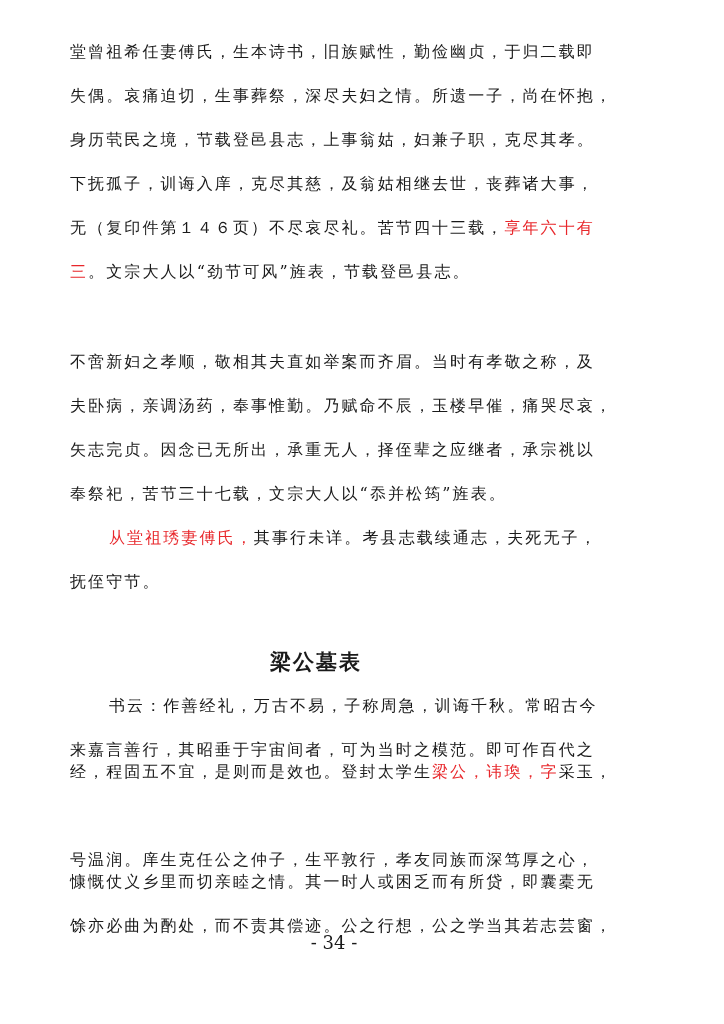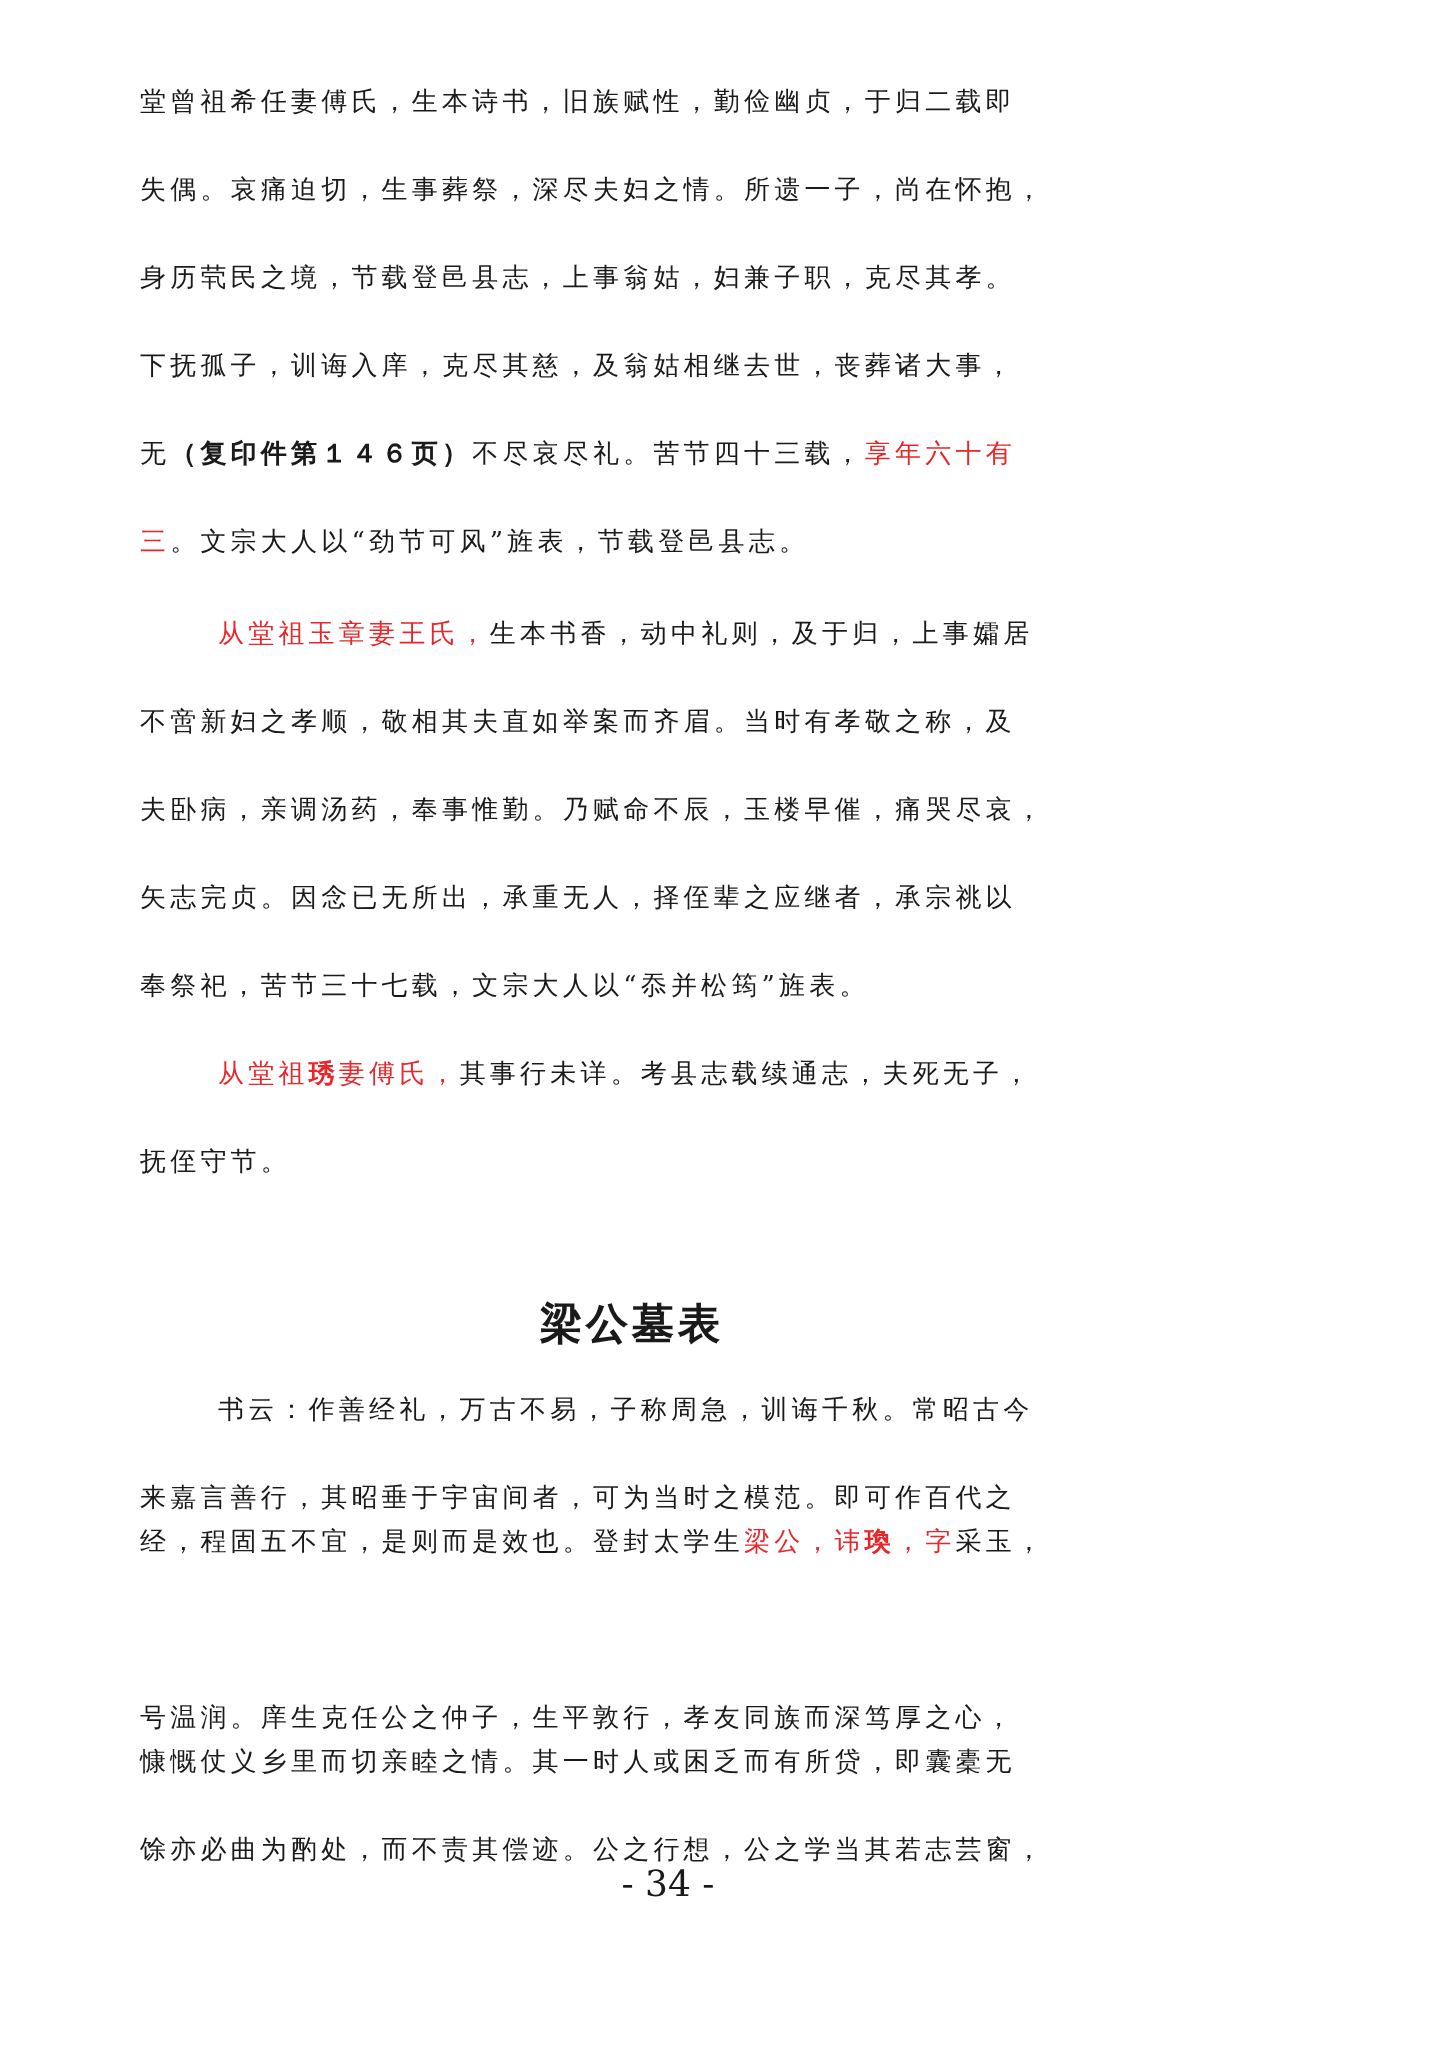"堂曾祖希任妻傅氏，生本诗书，旧族赋性，勤俭幽贞，于归二载即" .line { font-size: 13px -> 16px }
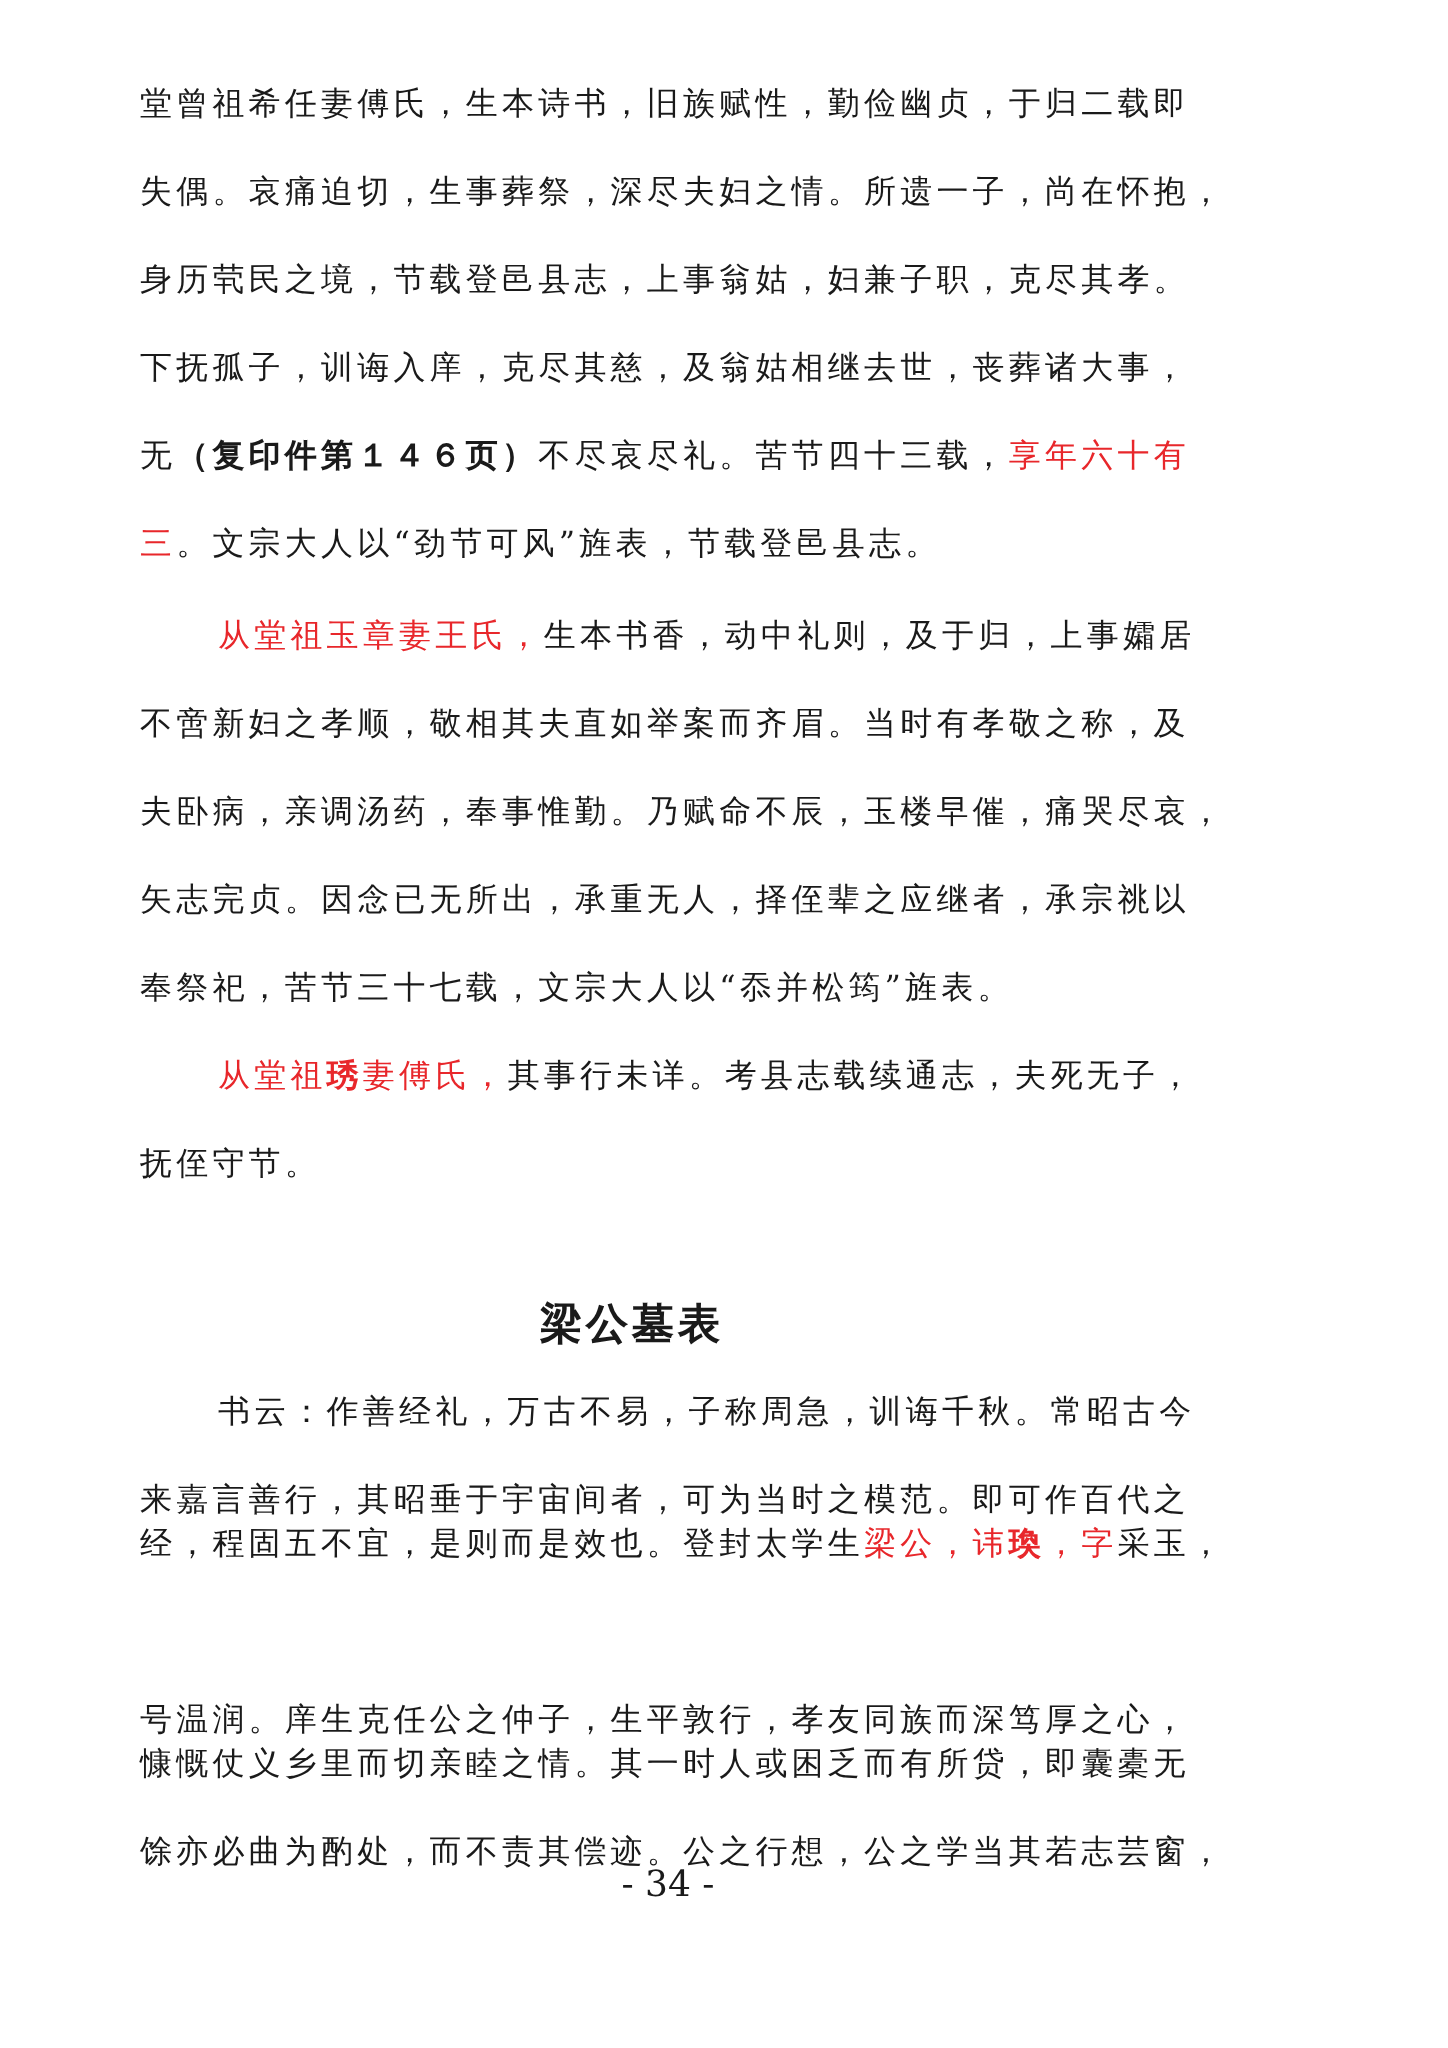"（复印件第１４６页）" .bold { font-weight: bold -> normal }
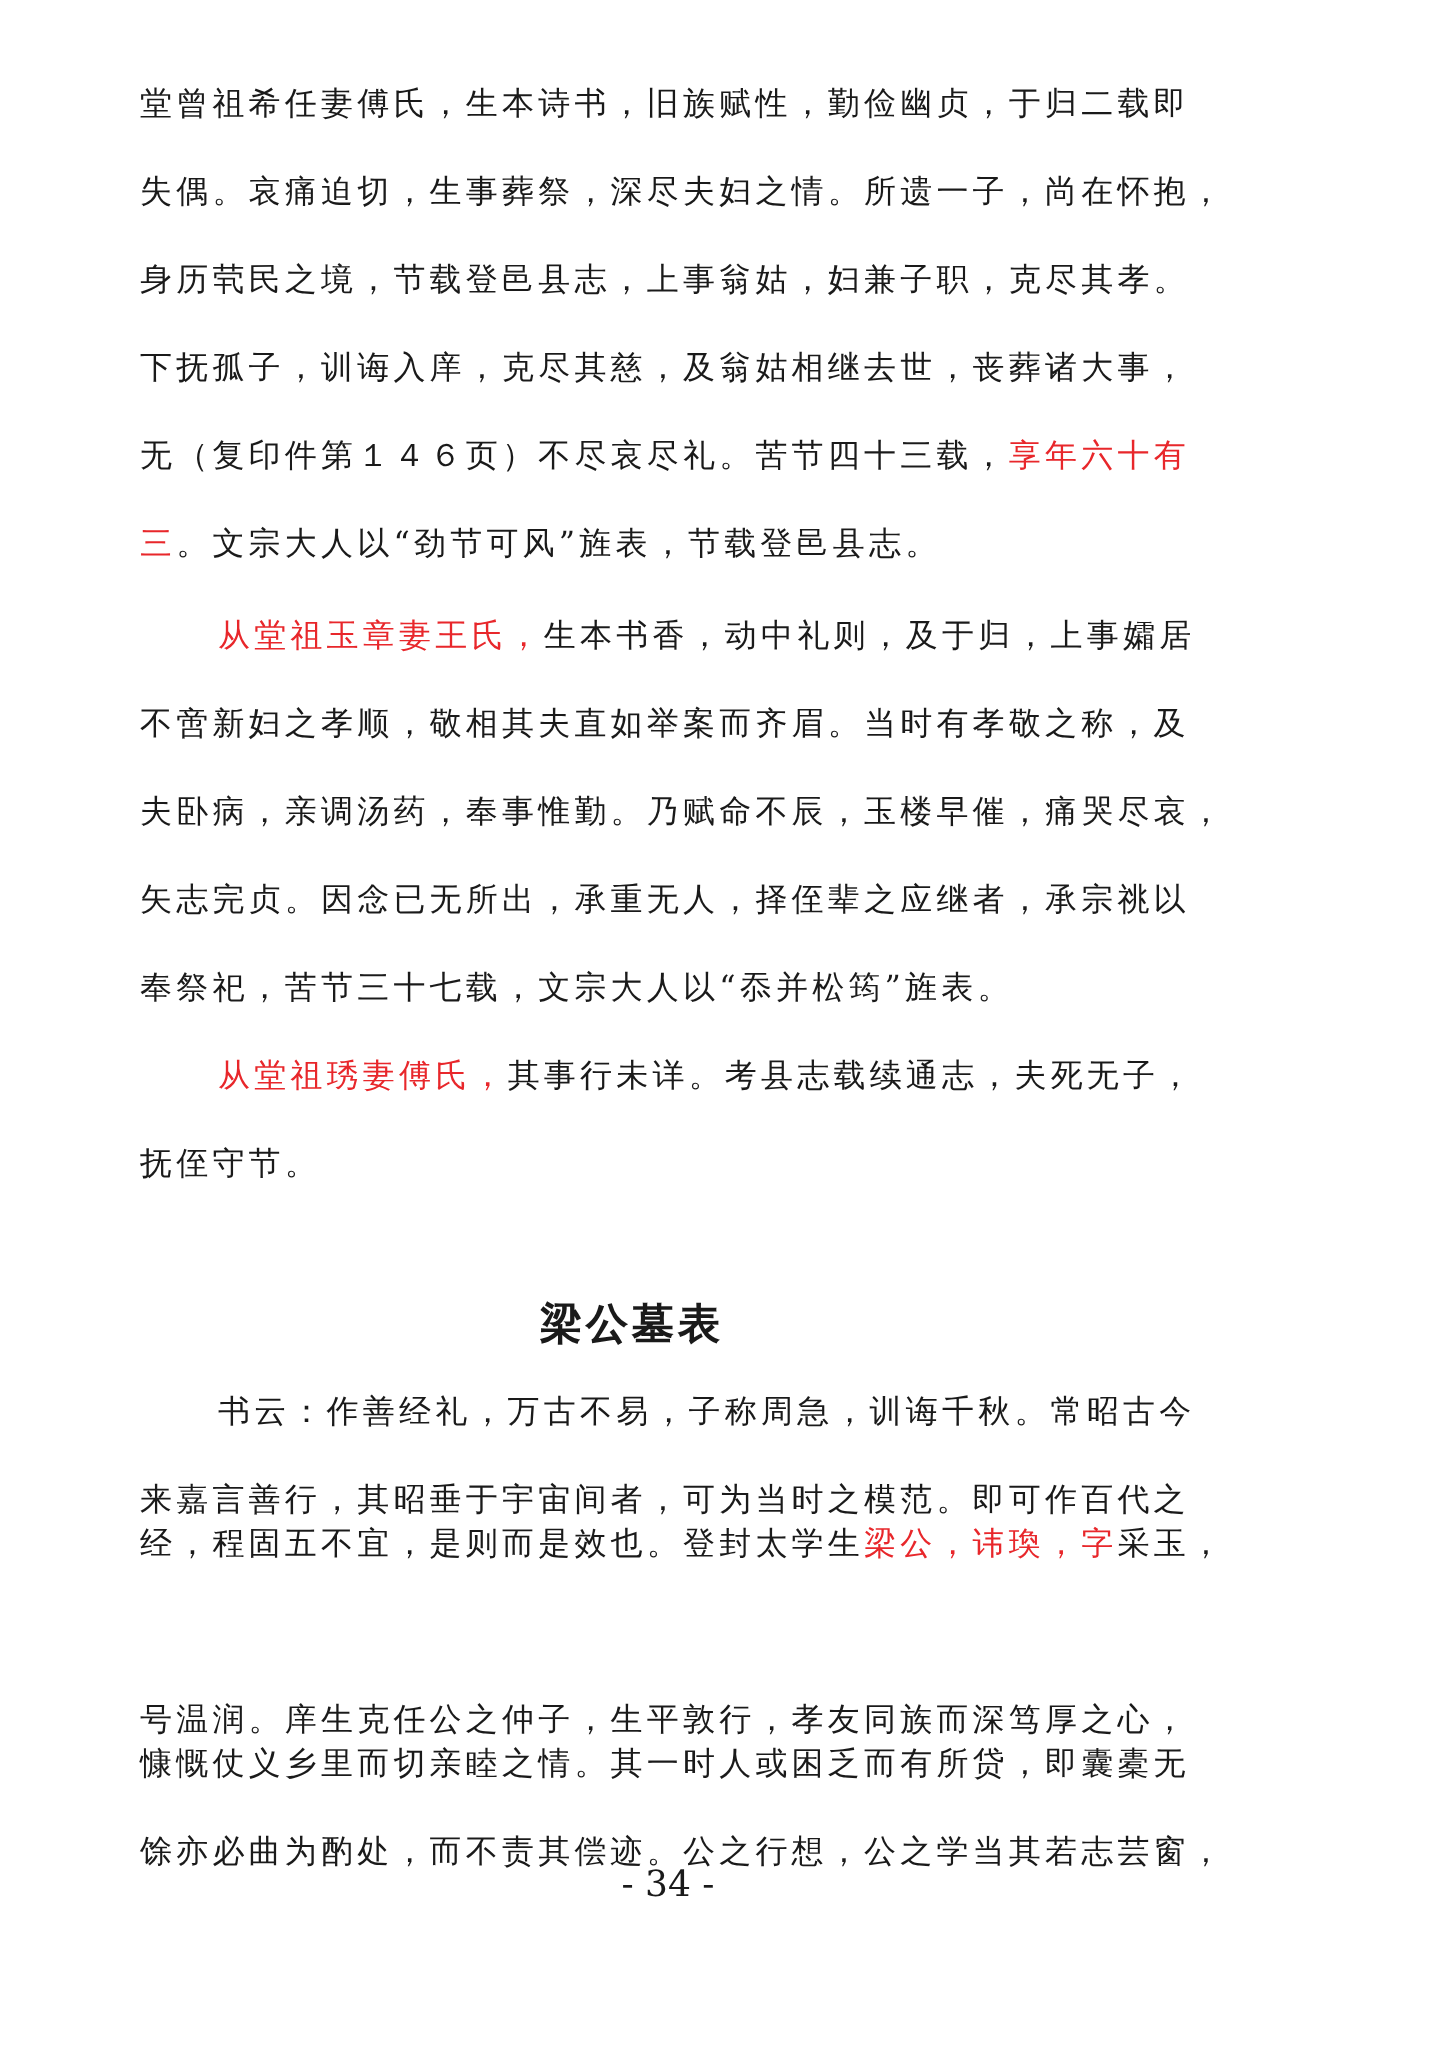"从堂祖玉章妻王氏，生本书香，动中礼则，及于归，上事孀居" div.line { html: <div> <span>从堂祖玉章妻王氏，</span><span>生本书香，动中礼则，及于归，上事孀居</span> </div> -> none }
